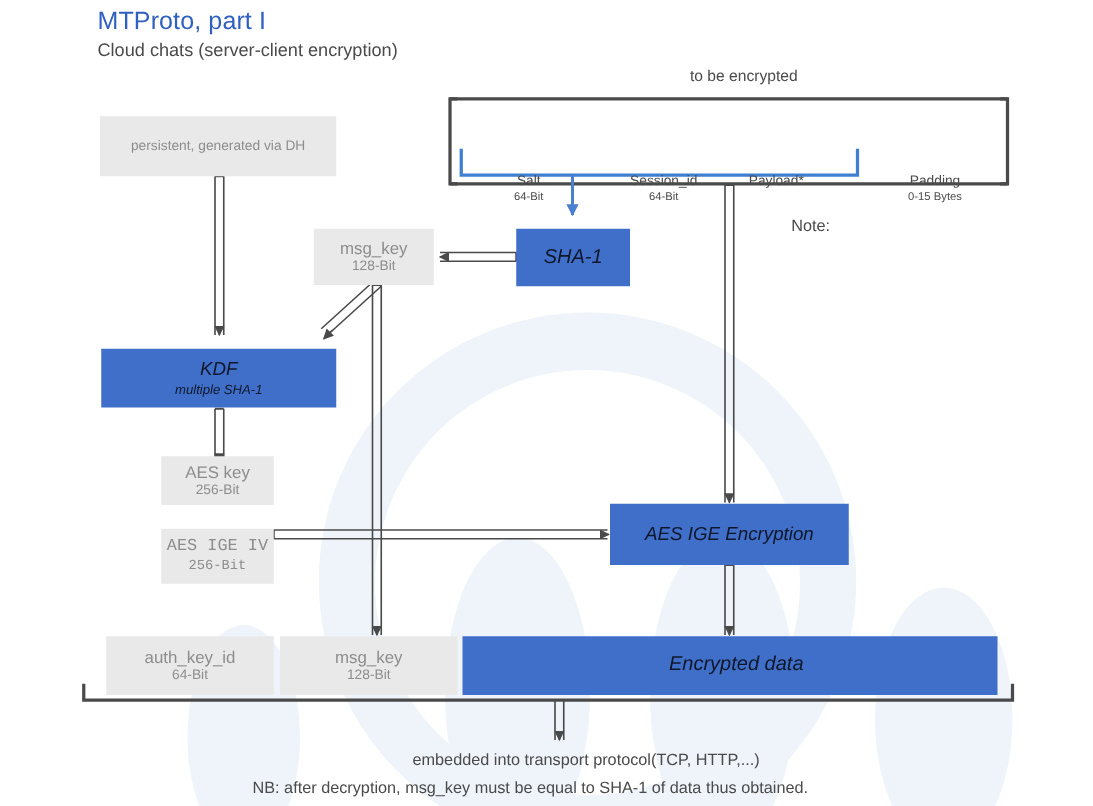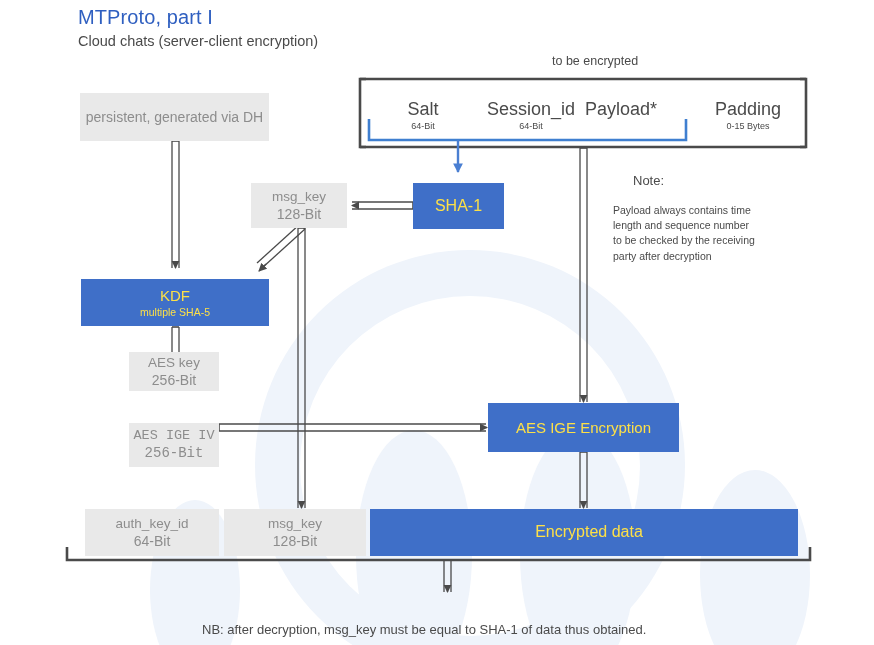"persistent, generated via DH" .gray .l2 { font-size: 14px -> 11px }
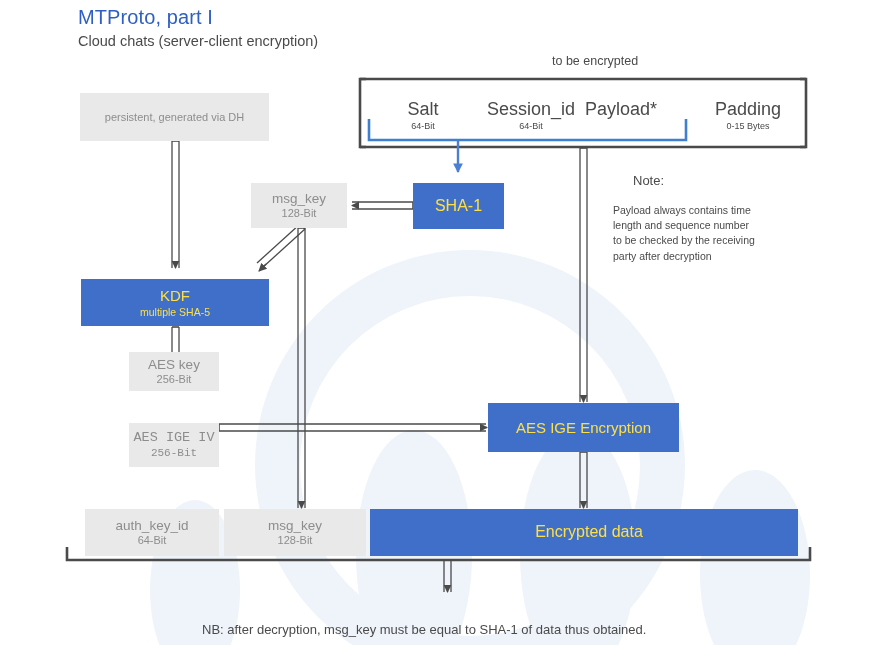"Salt" .field-name { font-size: 18px -> 11px; margin-top: none -> 40px }
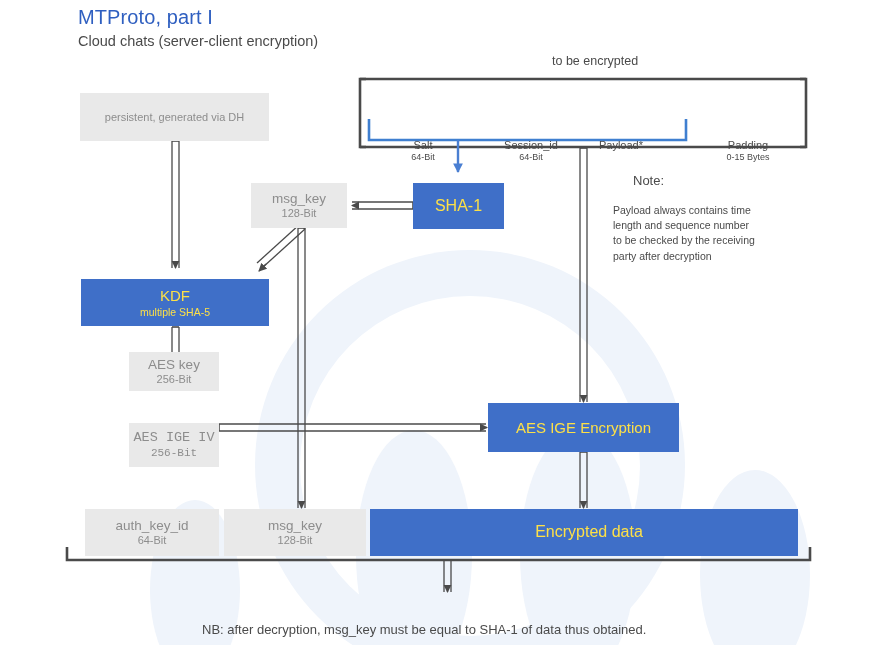"SHA-1" .blue { color: #fde047 -> #0f172a; font-style: none -> italic }
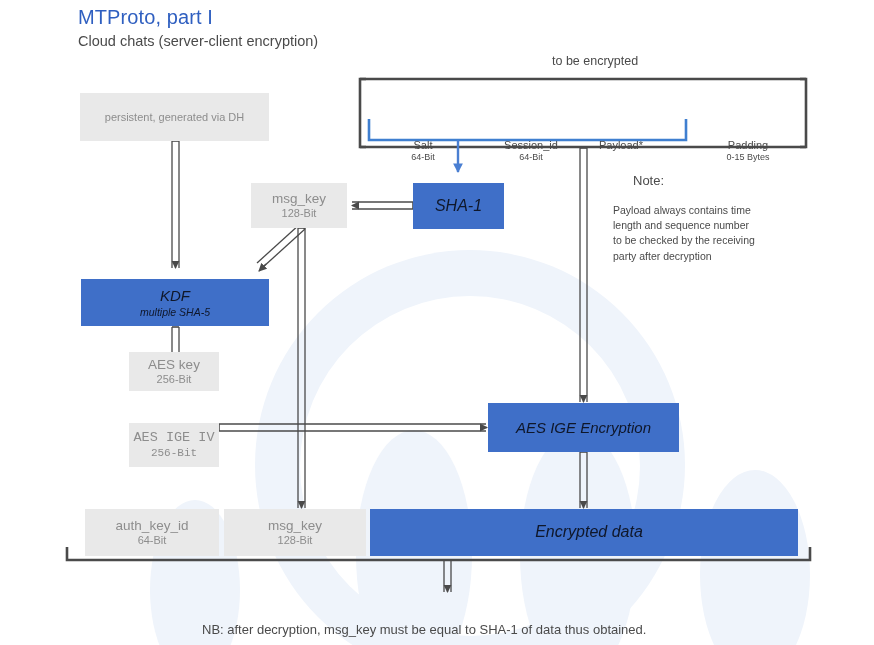"Payload always contains time" div.lbl { html: <div>Payload always contains time length and sequence number to be checked by the receiving party after decryption</div> -> none }
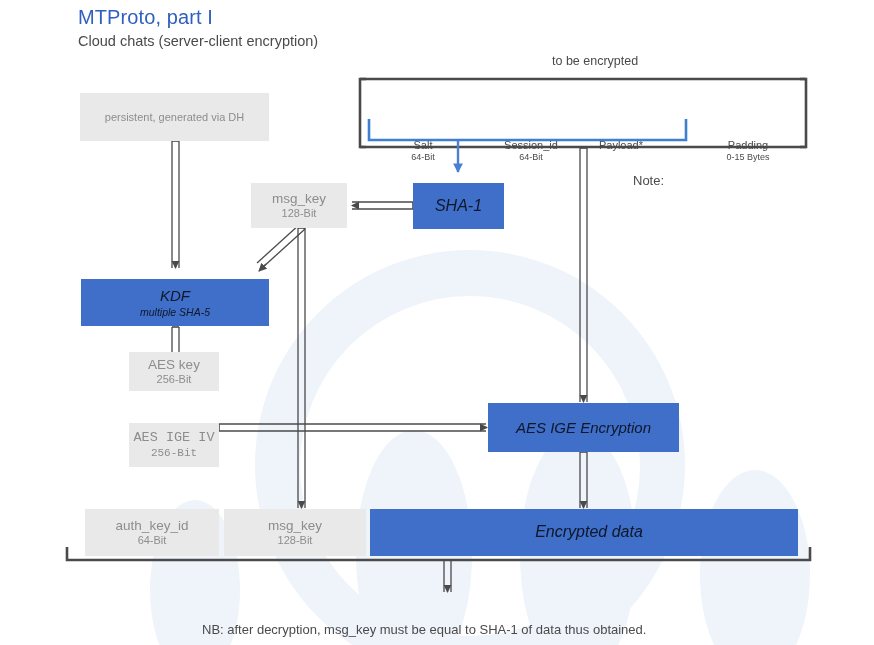"multiple SHA-5" div.l2 { text: SHA-5 -> SHA-1 }
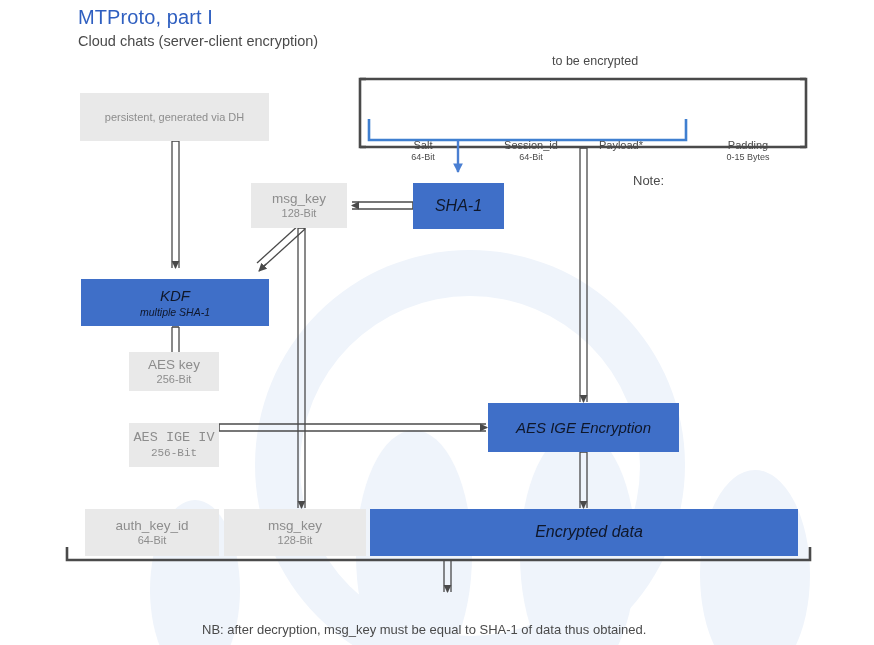"AES key" div.box { top: 352px -> 365px }
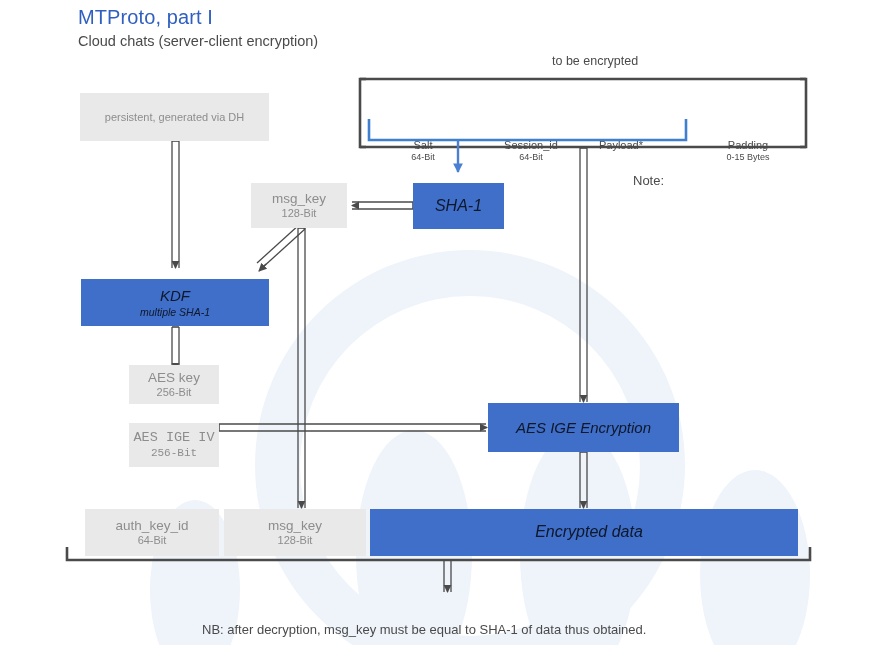"embedded into transport protocol(TCP," div.lbl { html: none -> <div>embedded into transport protocol(TCP, HTTP,...)</div> }
